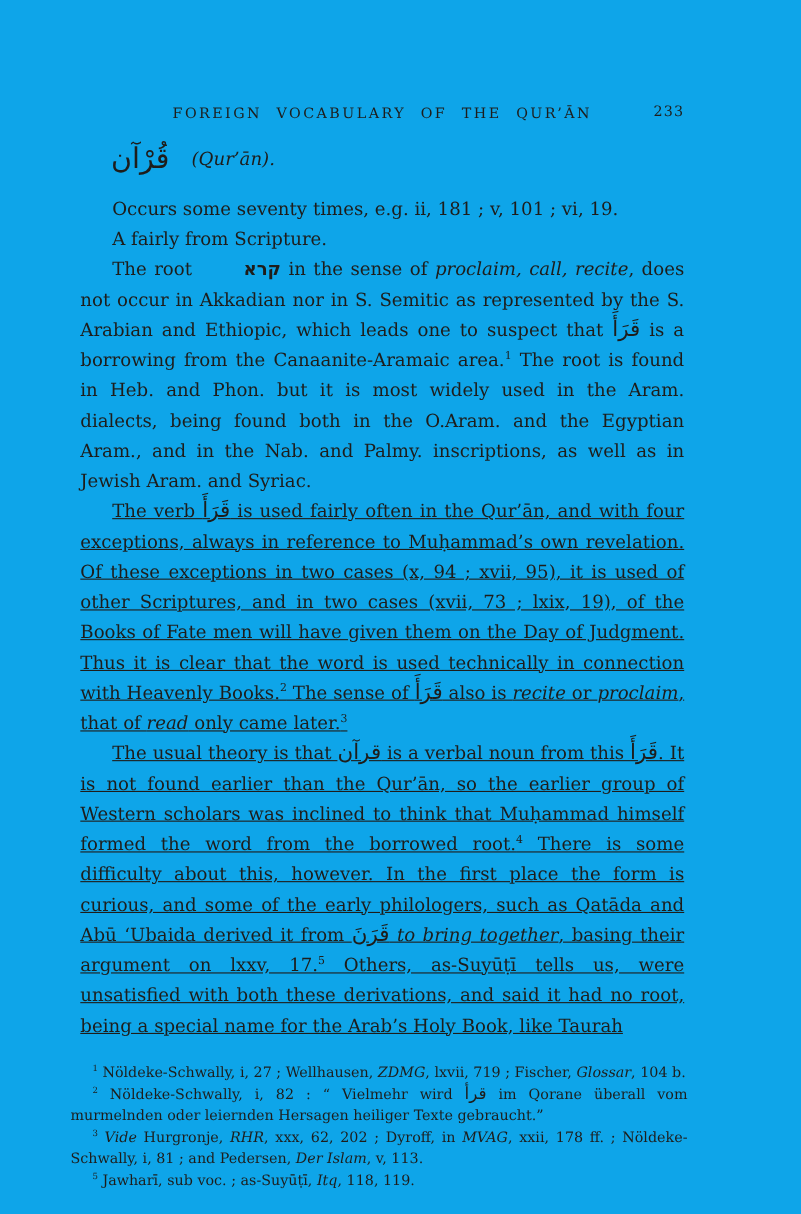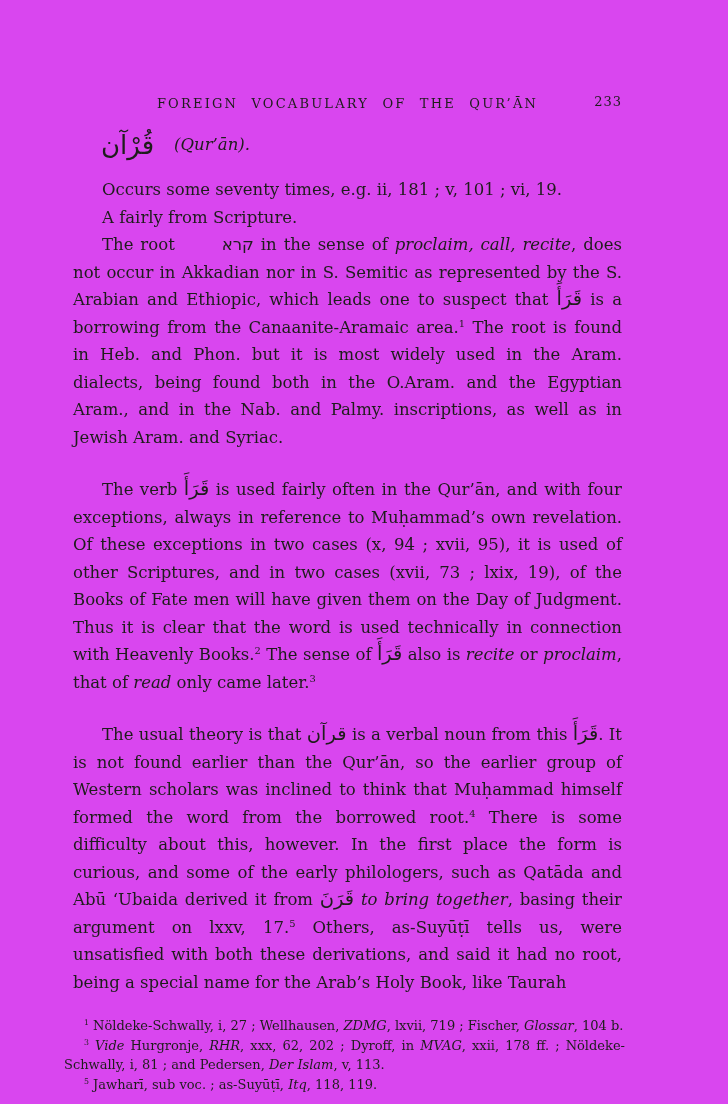"FOREIGN VOCABULARY OF THE QUR’ĀN" .page { background: #d946ef -> #0ea5e9 }
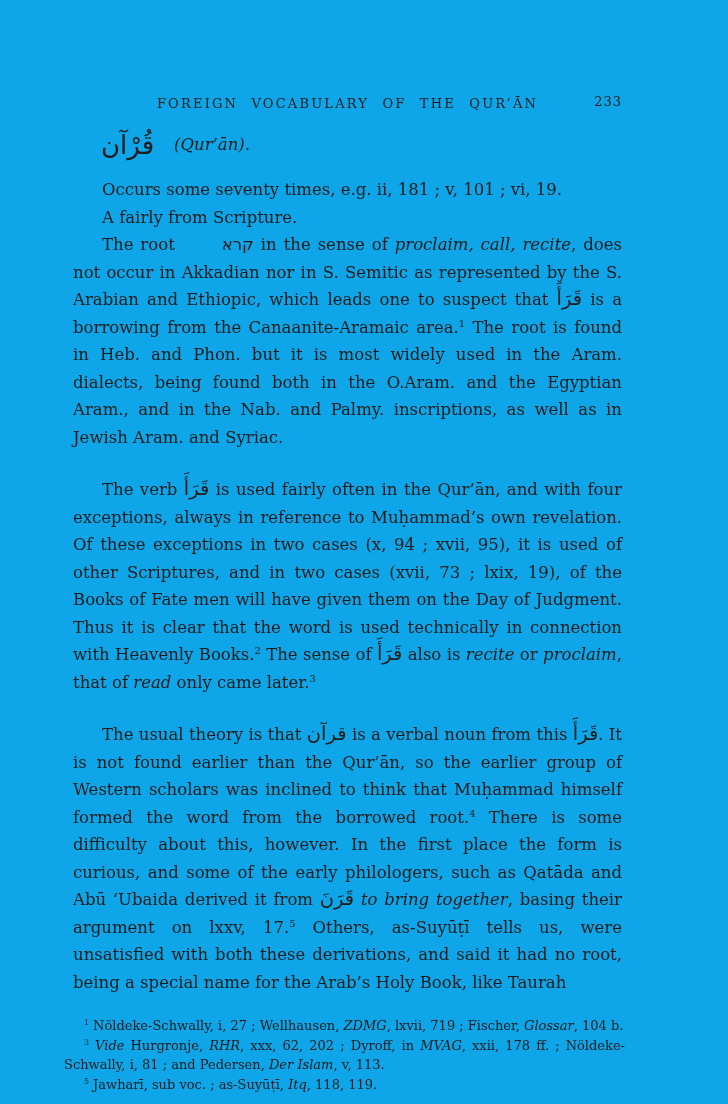"קרא" .seg-hebrew { font-weight: normal -> bold }
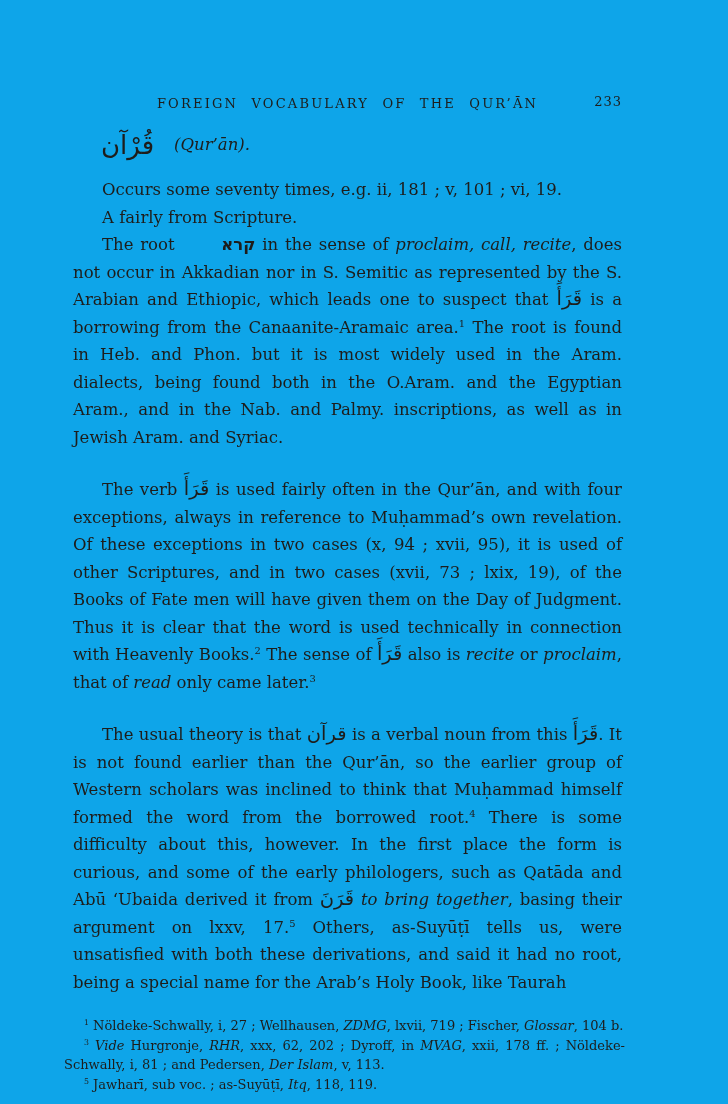"The verb قَرَأَ is used" .gap-above { margin-top: 25px -> 0; text-decoration: none -> underline }
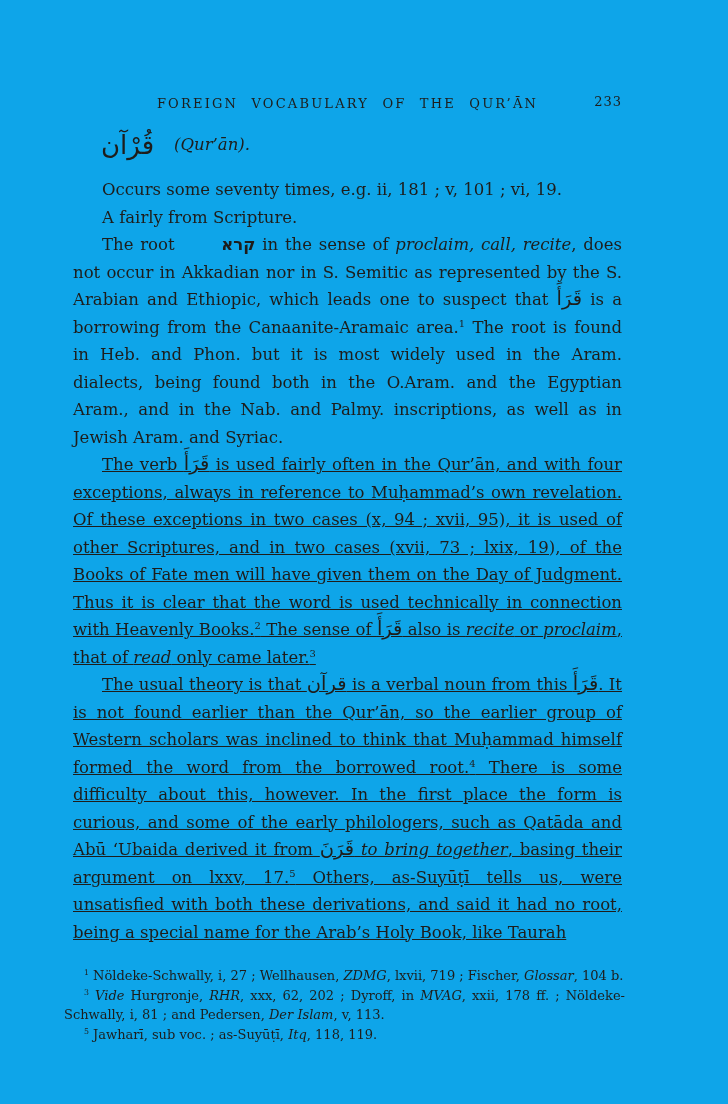"2 Nöldeke-Schwally, i, 82 :" p.footnote { html: none -> <p><span>2</span><span> Nöldeke-Schwally, i, 82 : “ Vielmehr wird </span><span>قرأ</span><span> im Qorane überall vom murmelnden oder leiernden Hersagen heiliger Texte gebraucht.”</span></p> }
